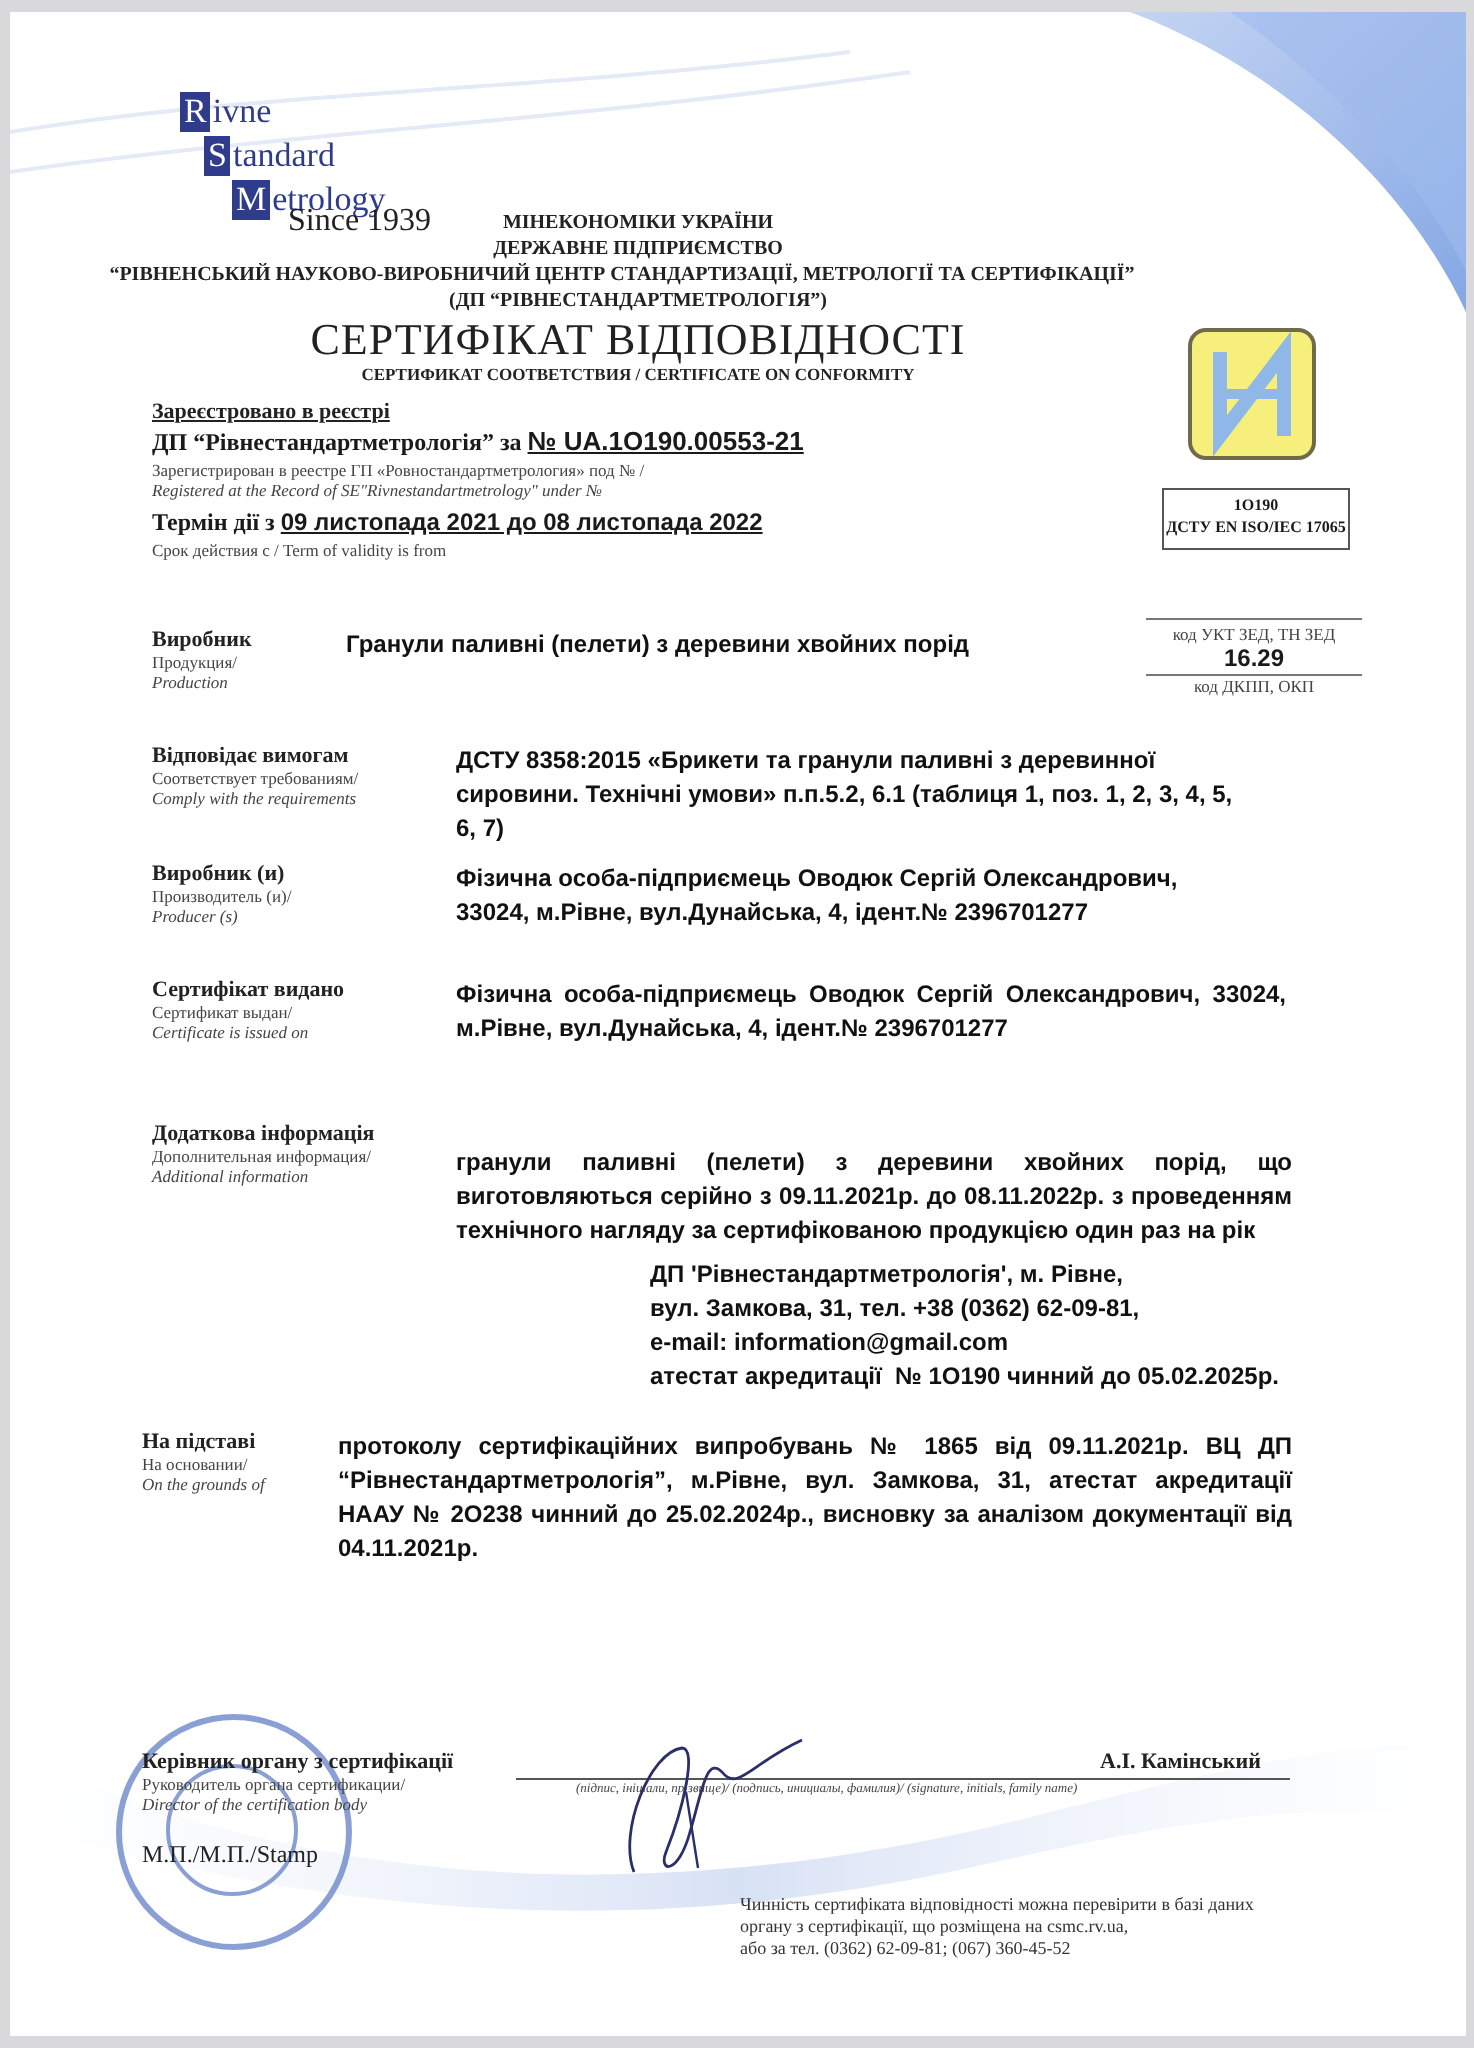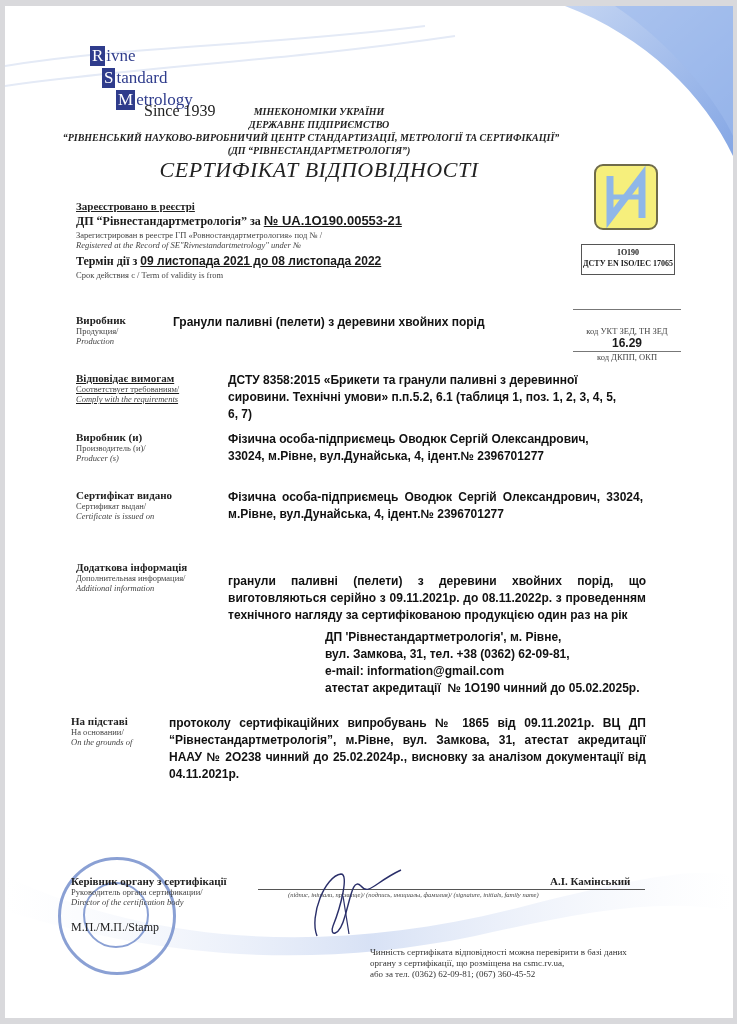"МІНЕКОНОМІКИ УКРАЇНИ" .hdr { font-style: italic -> none }
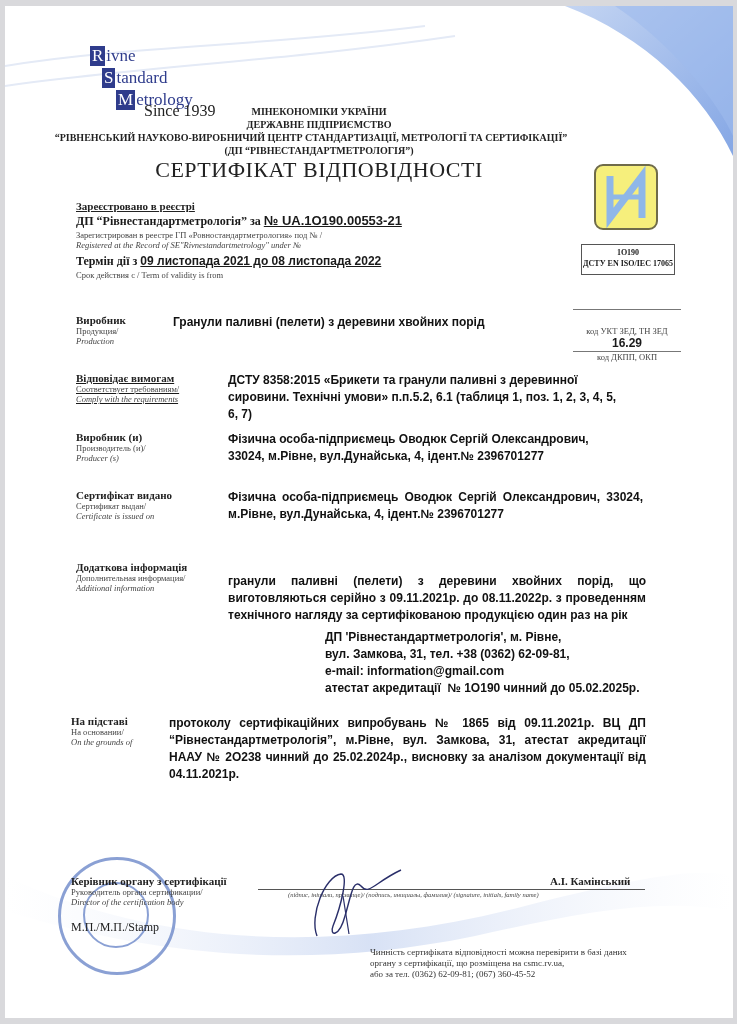"СЕРТИФИКАТ СООТВЕТСТВИЯ / CERTIFICATE ON" div.hdr { html: none -> <div>СЕРТИФИКАТ СООТВЕТСТВИЯ / CERTIFICATE ON CONFORMITY</div> }
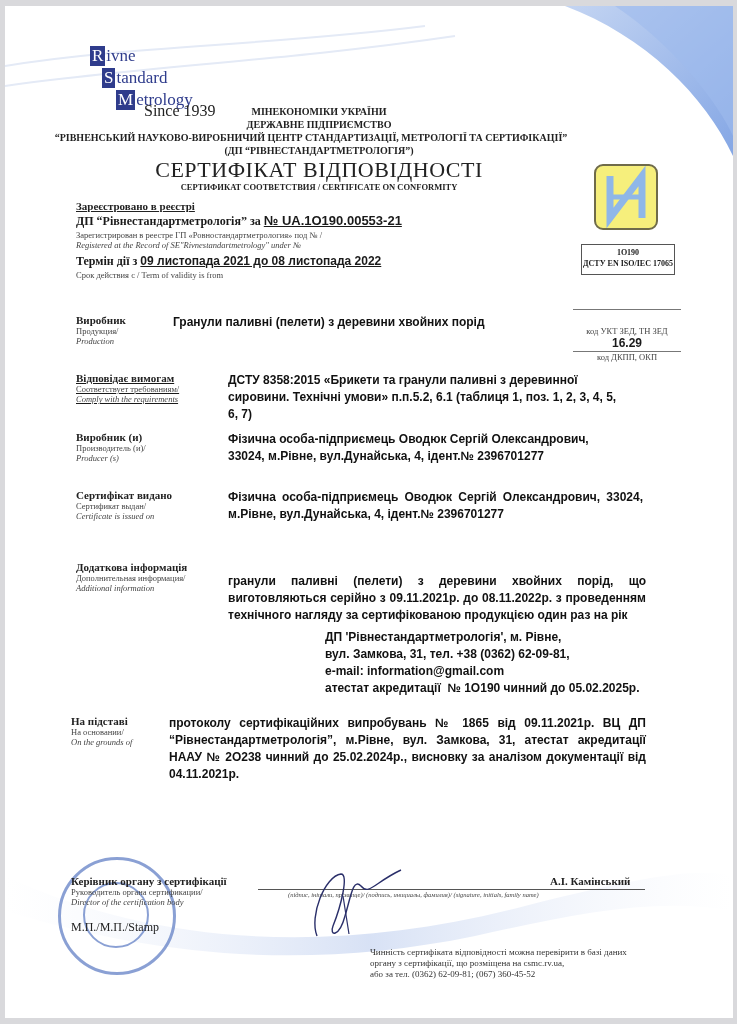"код УКТ ЗЕД, ТН ЗЕД" .code-box .top { padding-top: 16px -> 2px }
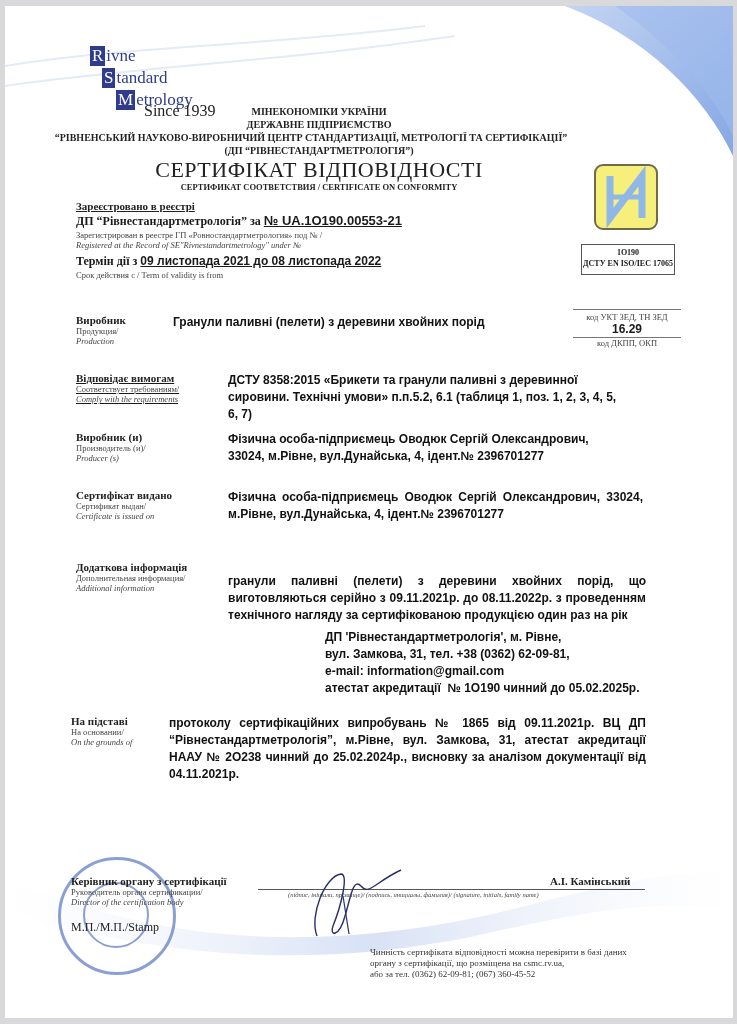"Відповідає вимогам" div.abs { text-decoration: underline -> none }
